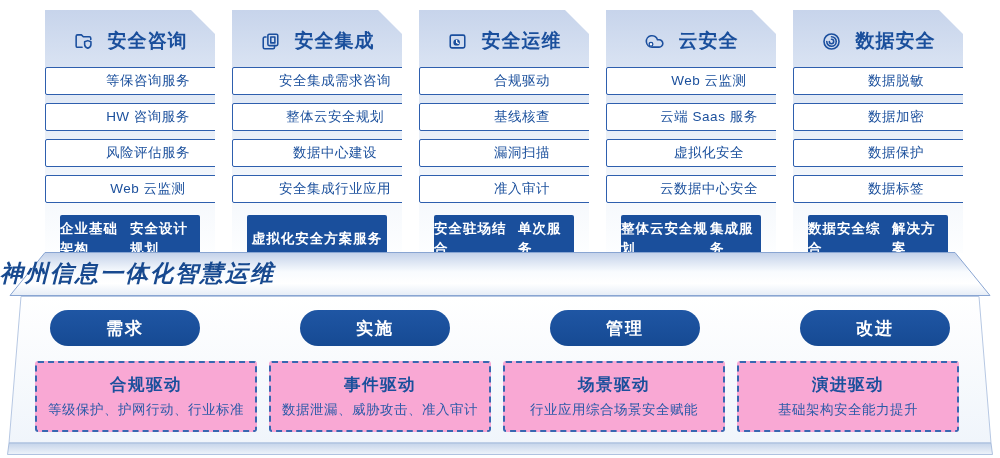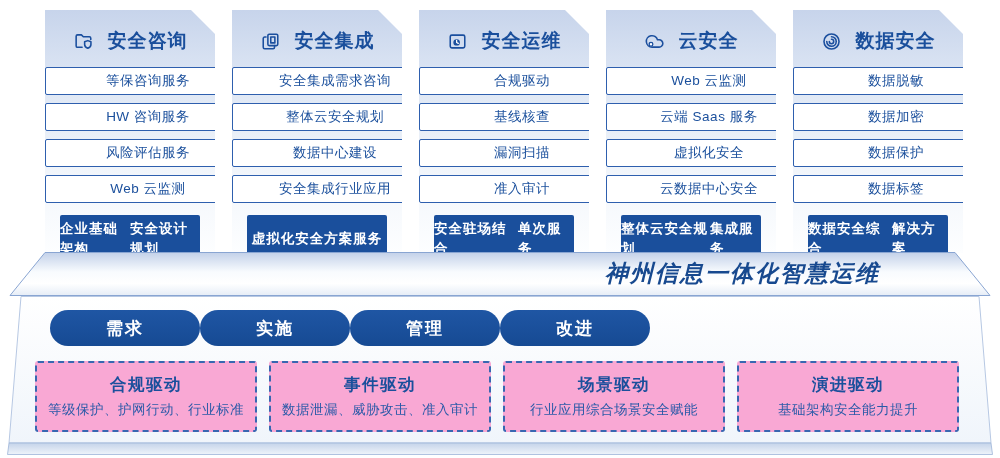"神州信息一体化智慧运维" .banner-title { margin-left: 8px -> none; text-align: right -> left }
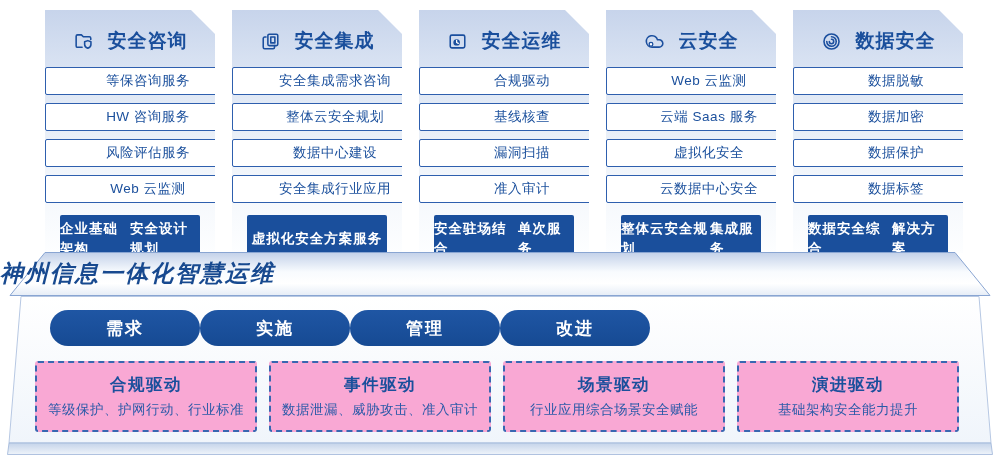"需求" .phases { justify-content: none -> space-between }
